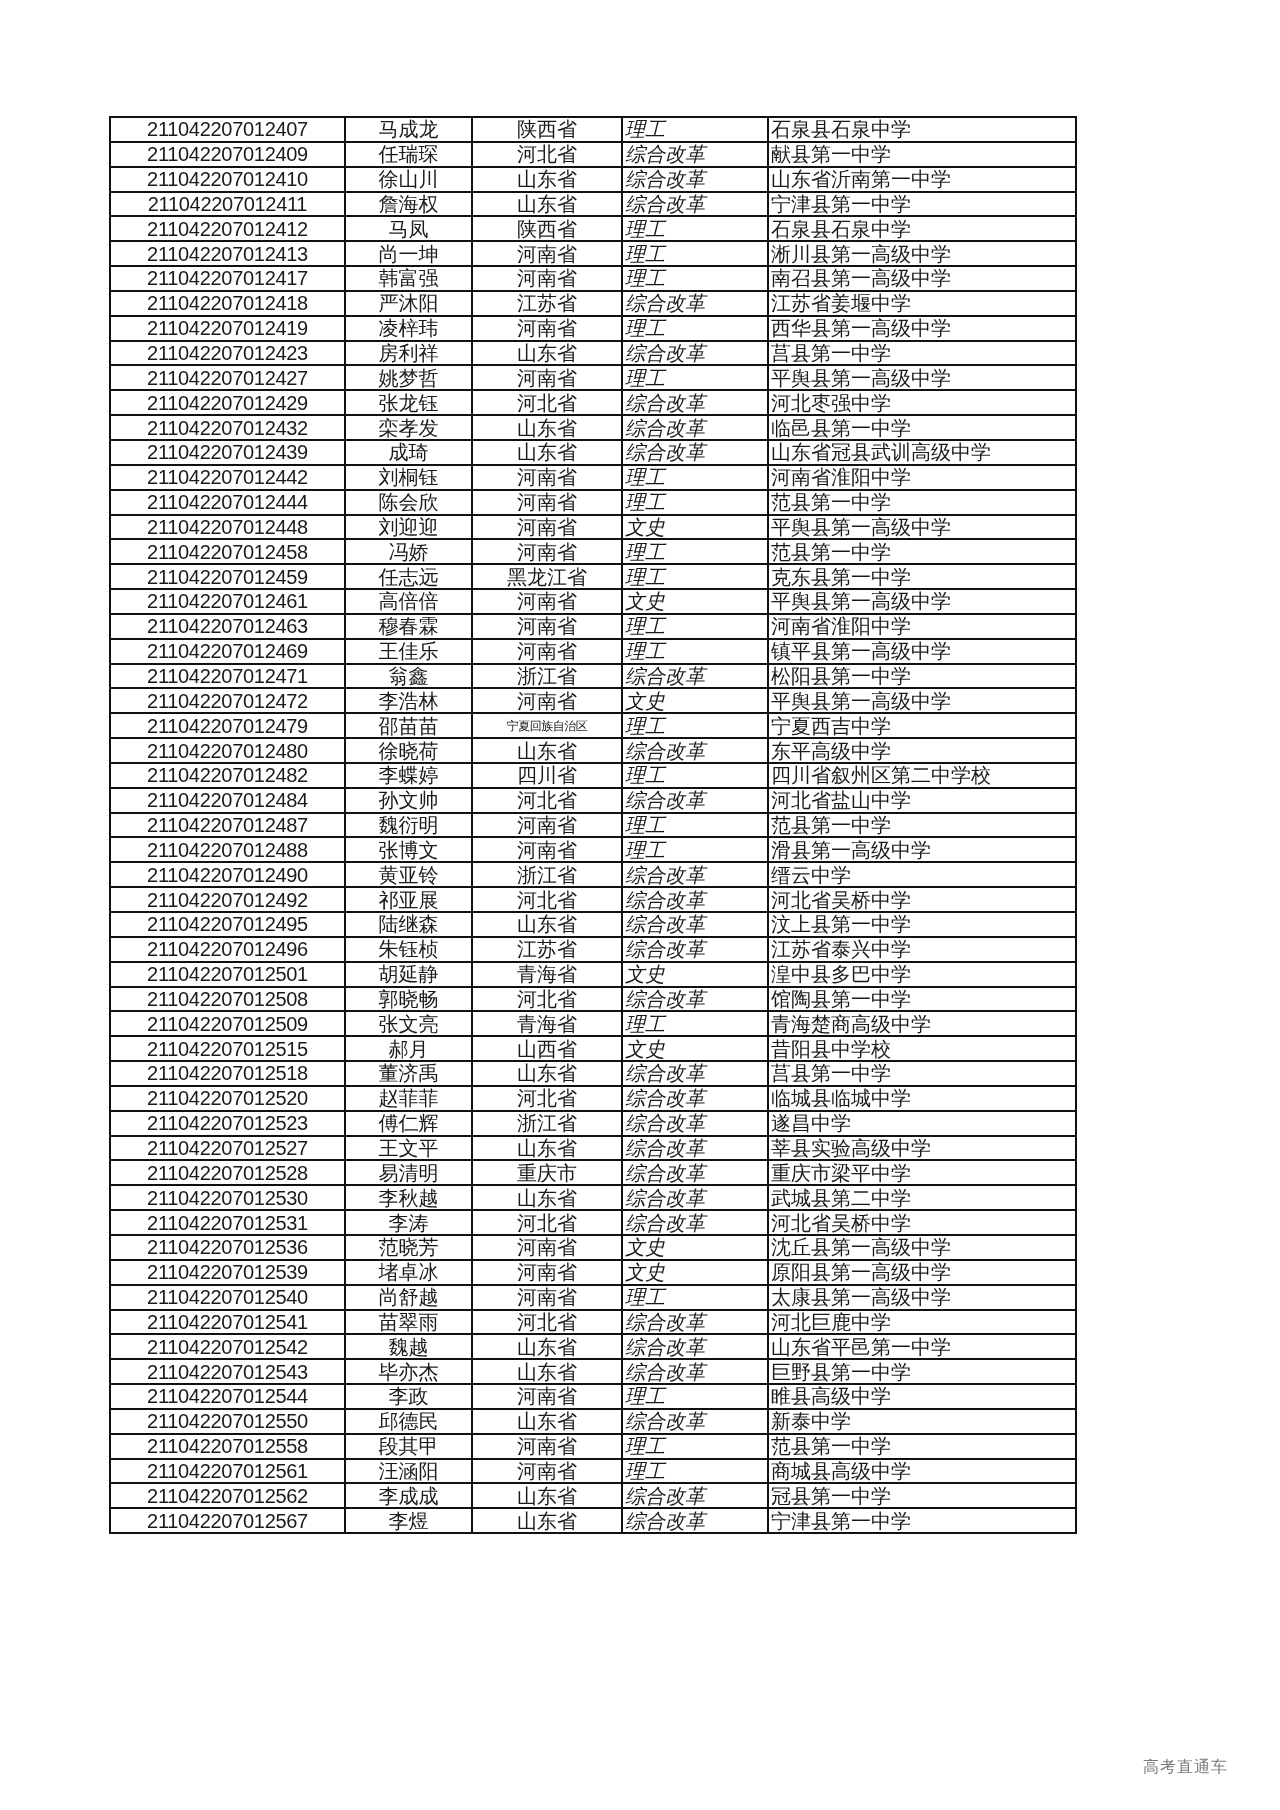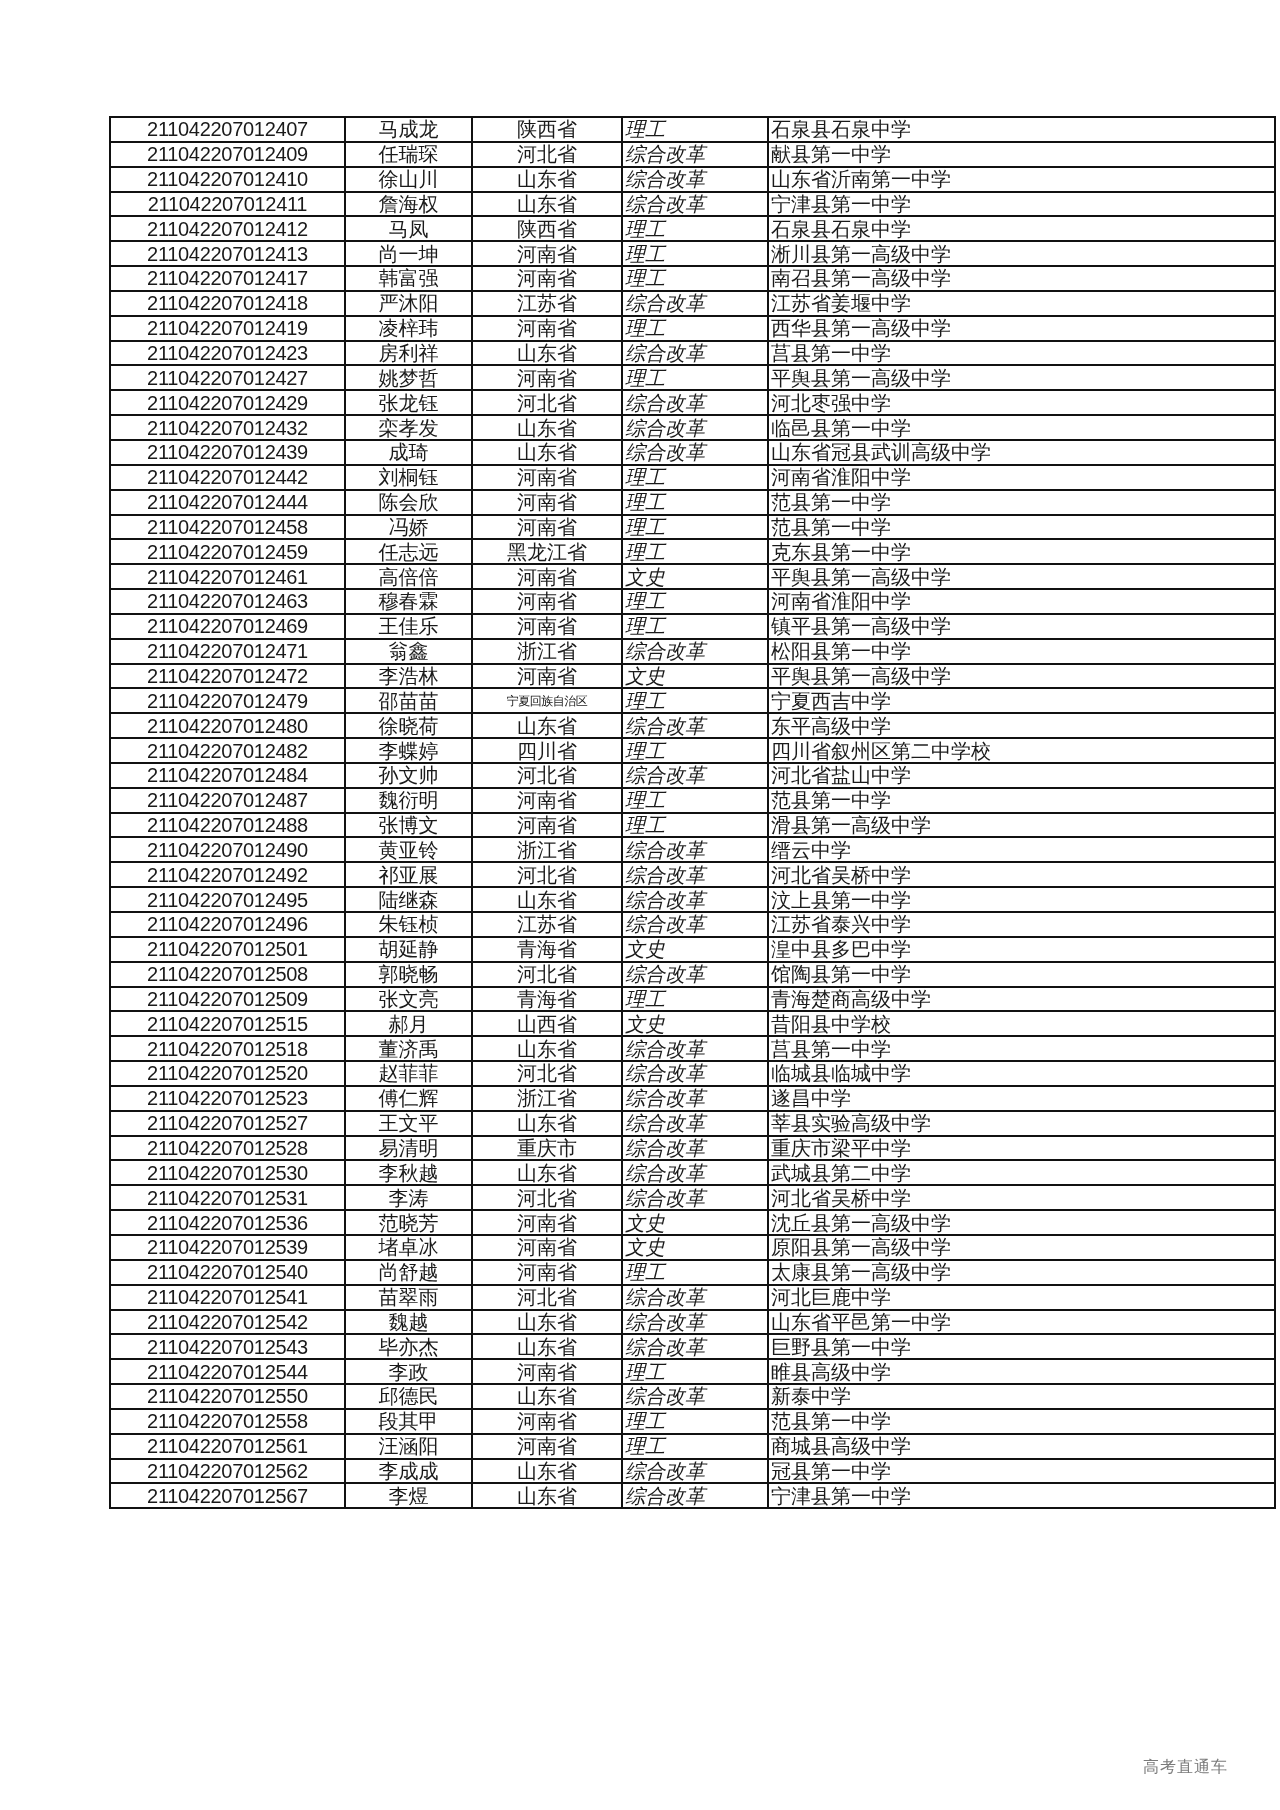"211042207012407" table { width: 1167px -> 968px }
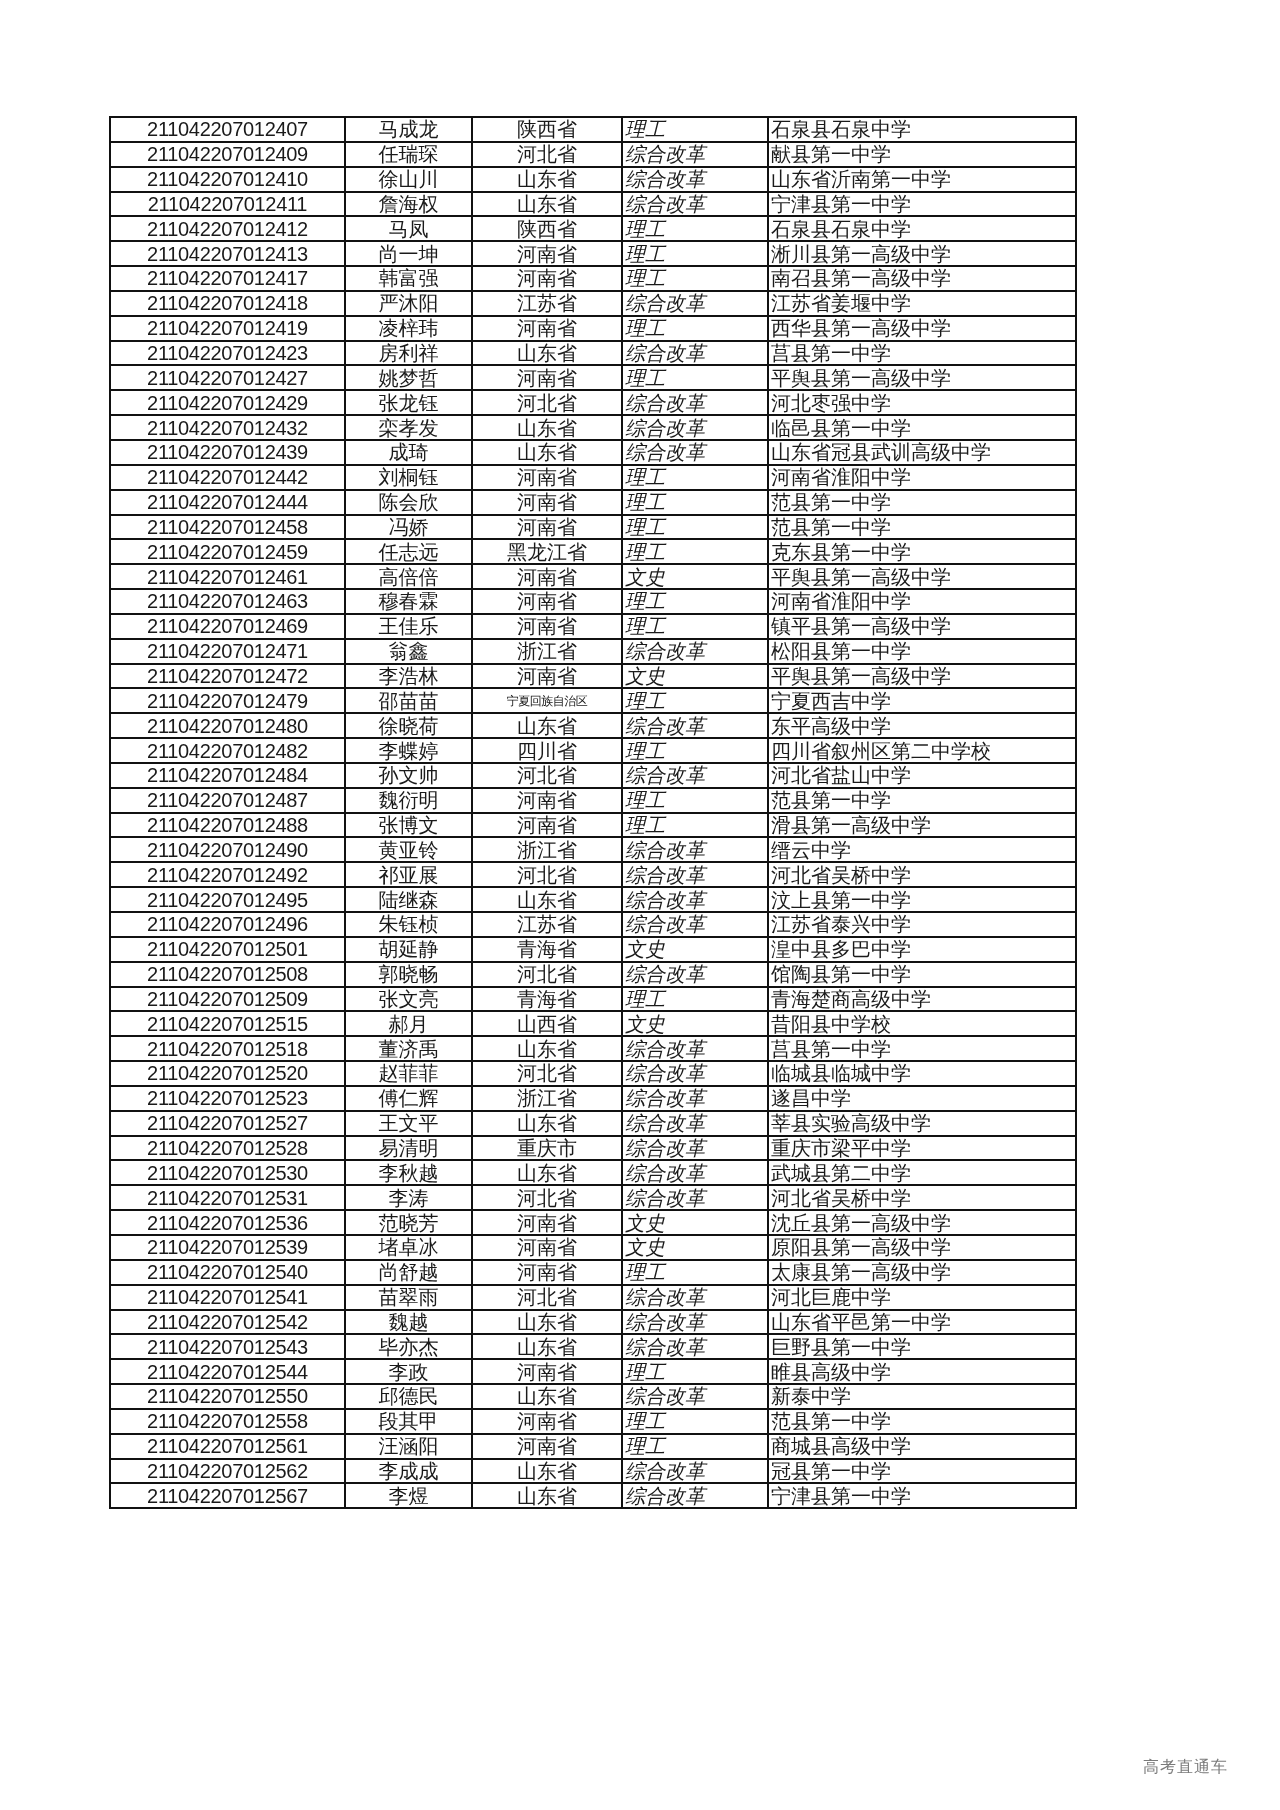"211042207012448" tr { html: none -> <tr> <td>211042207012448</td> <td>刘迎迎</td> <td>河南省</td> <td>文史</td> <td>平舆县第一高级中学</td> </tr> }
